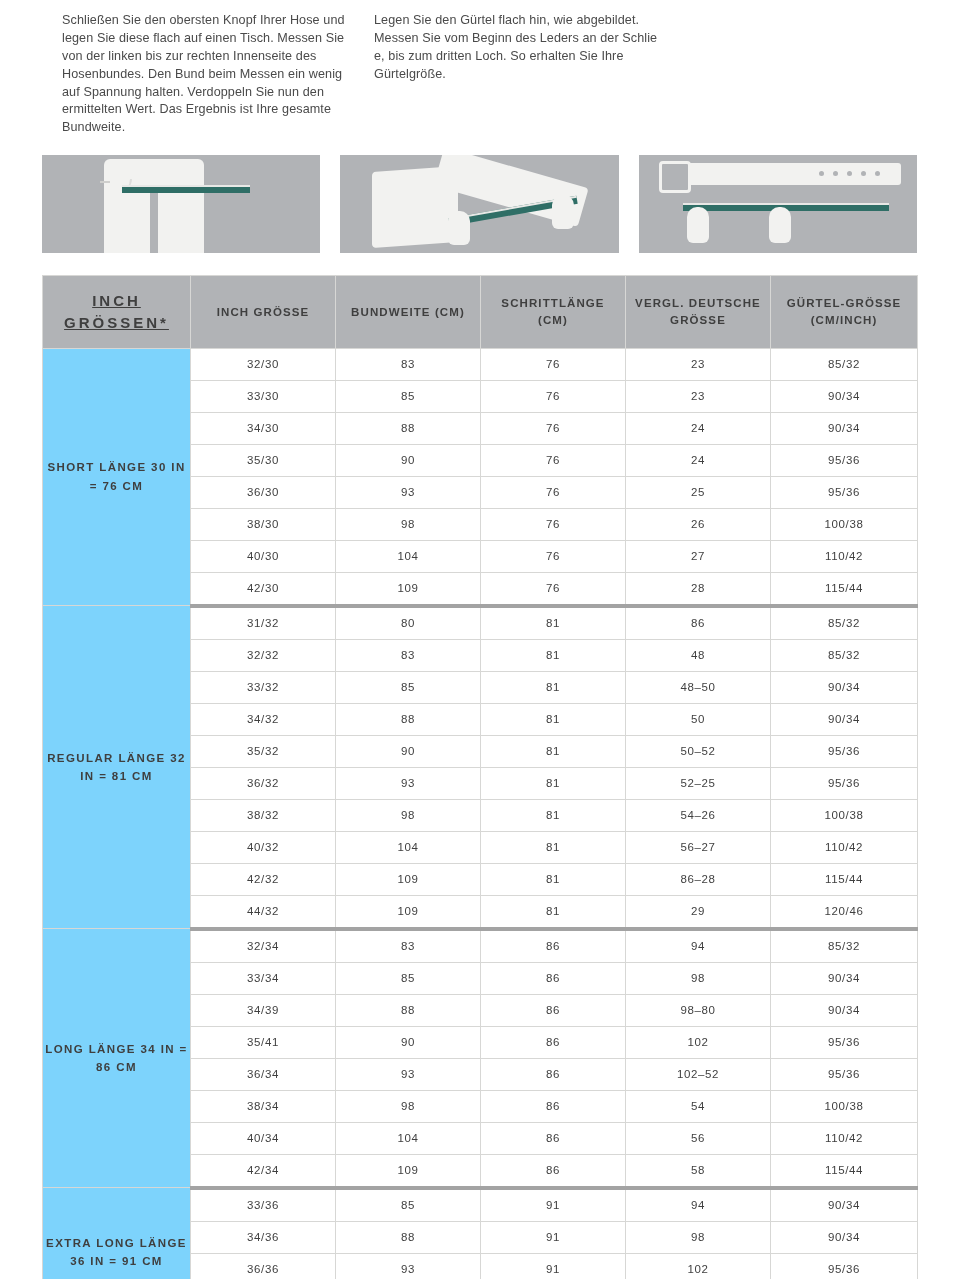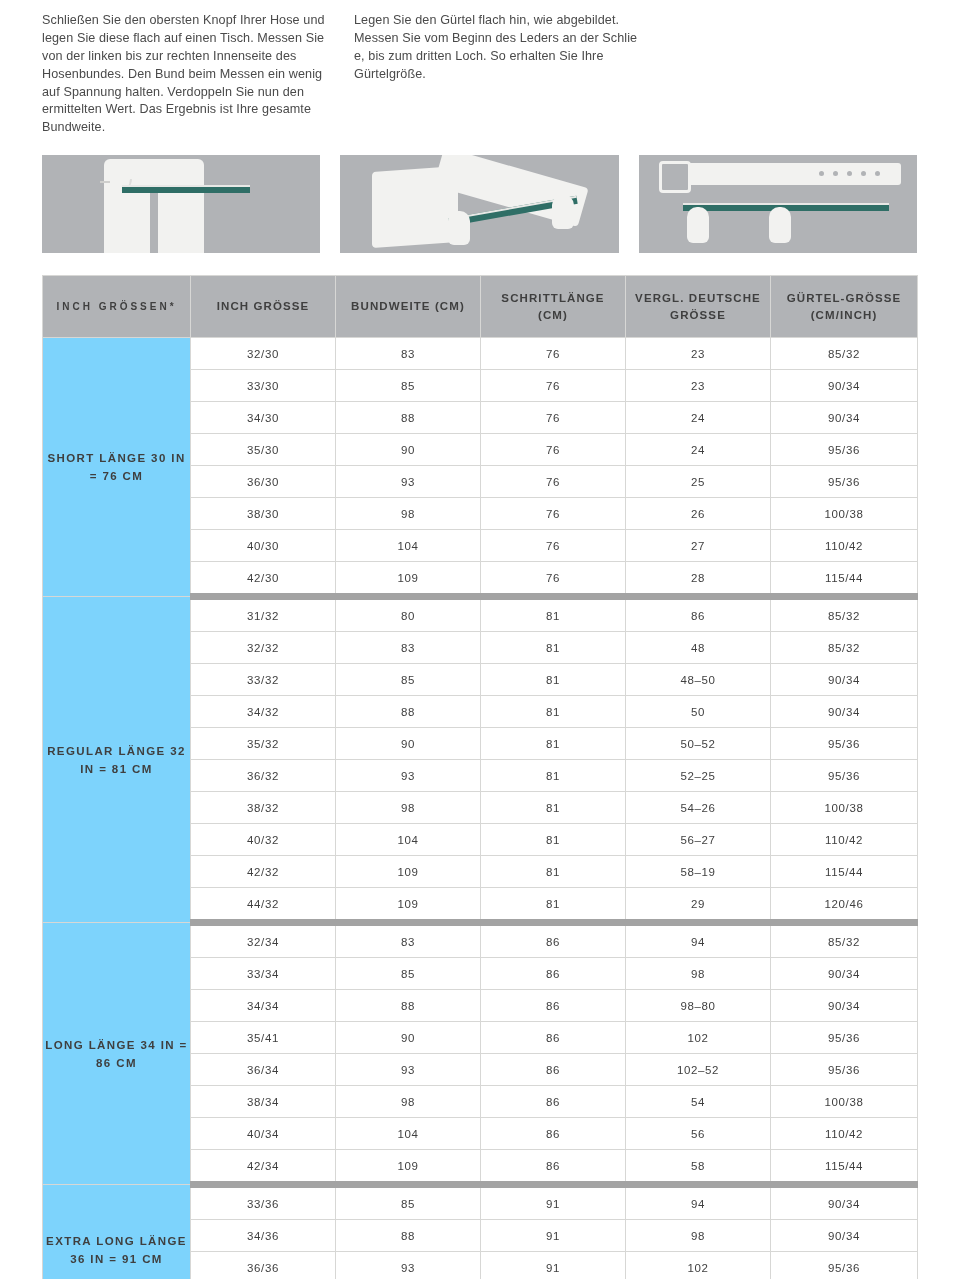"Schließen Sie den obersten Knopf" .instructions { margin-left: none -> 20px }
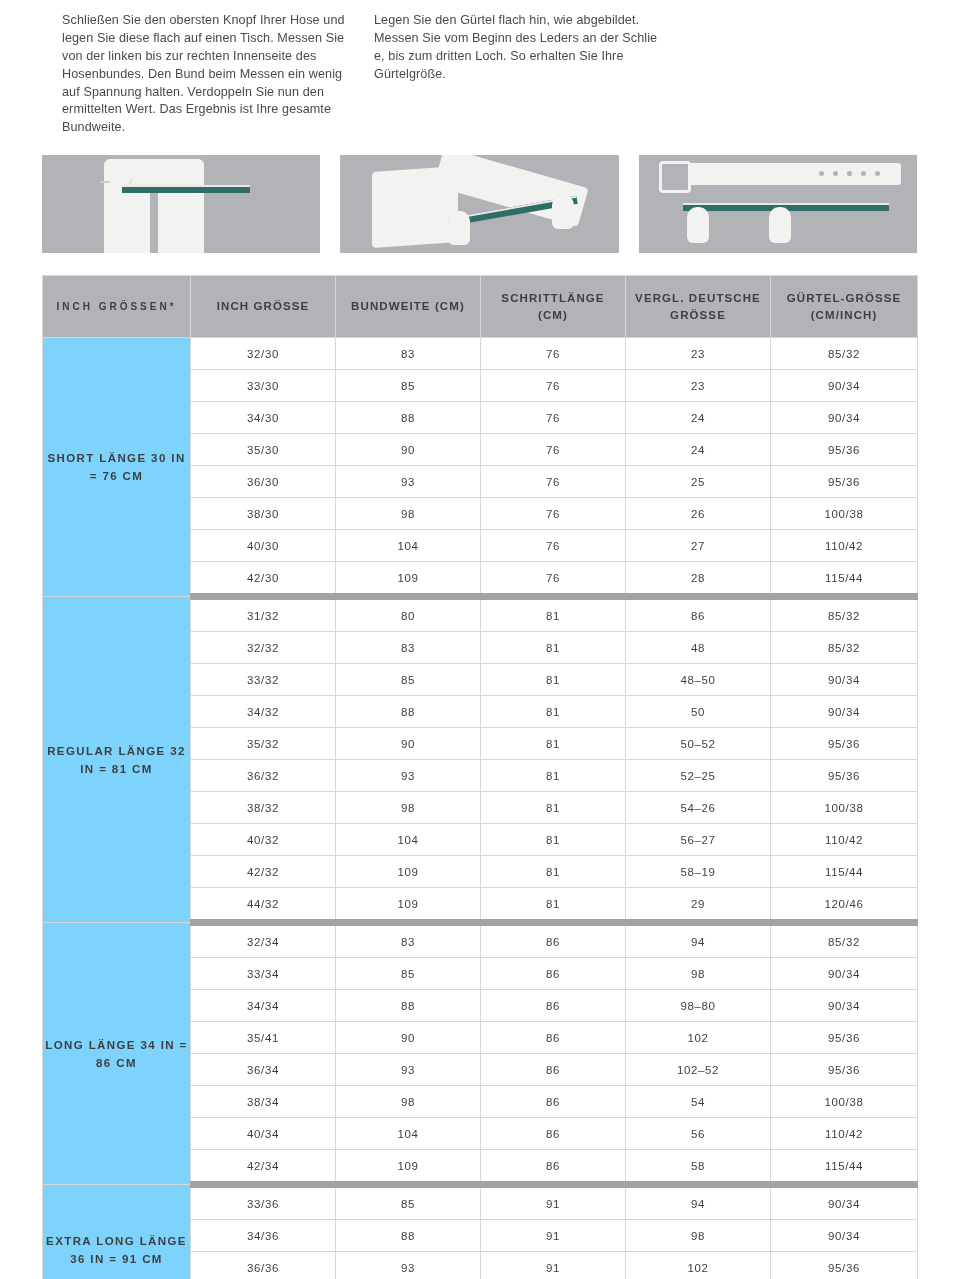"INCH GRÖSSEN*" thead th.head-main { font-size: 10px -> 15px; text-decoration: none -> underline }
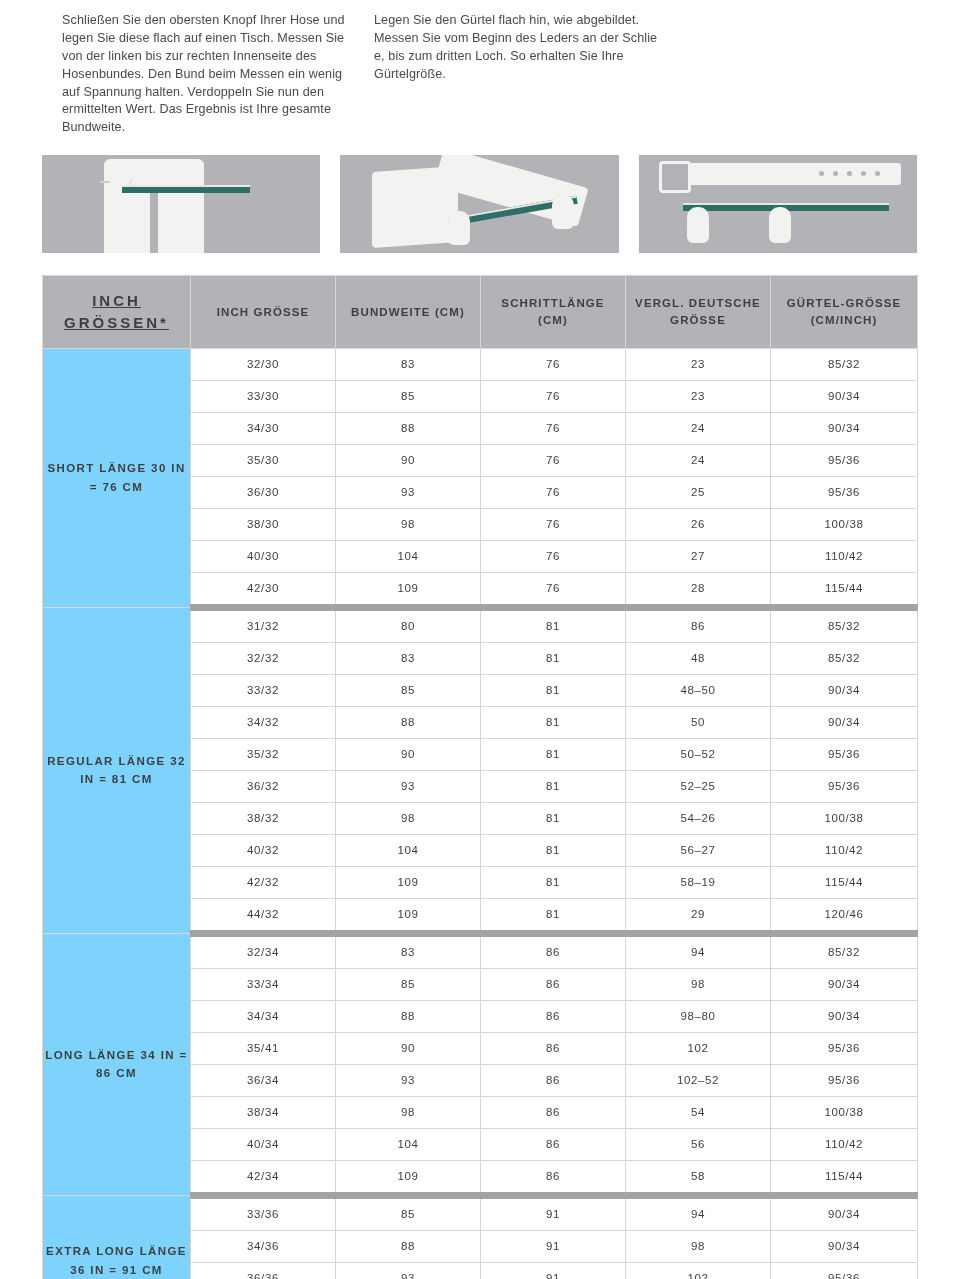"42/30" tr.group-end td { border-bottom: 7px solid #a3a3a3 -> 4px solid #a3a3a3 }
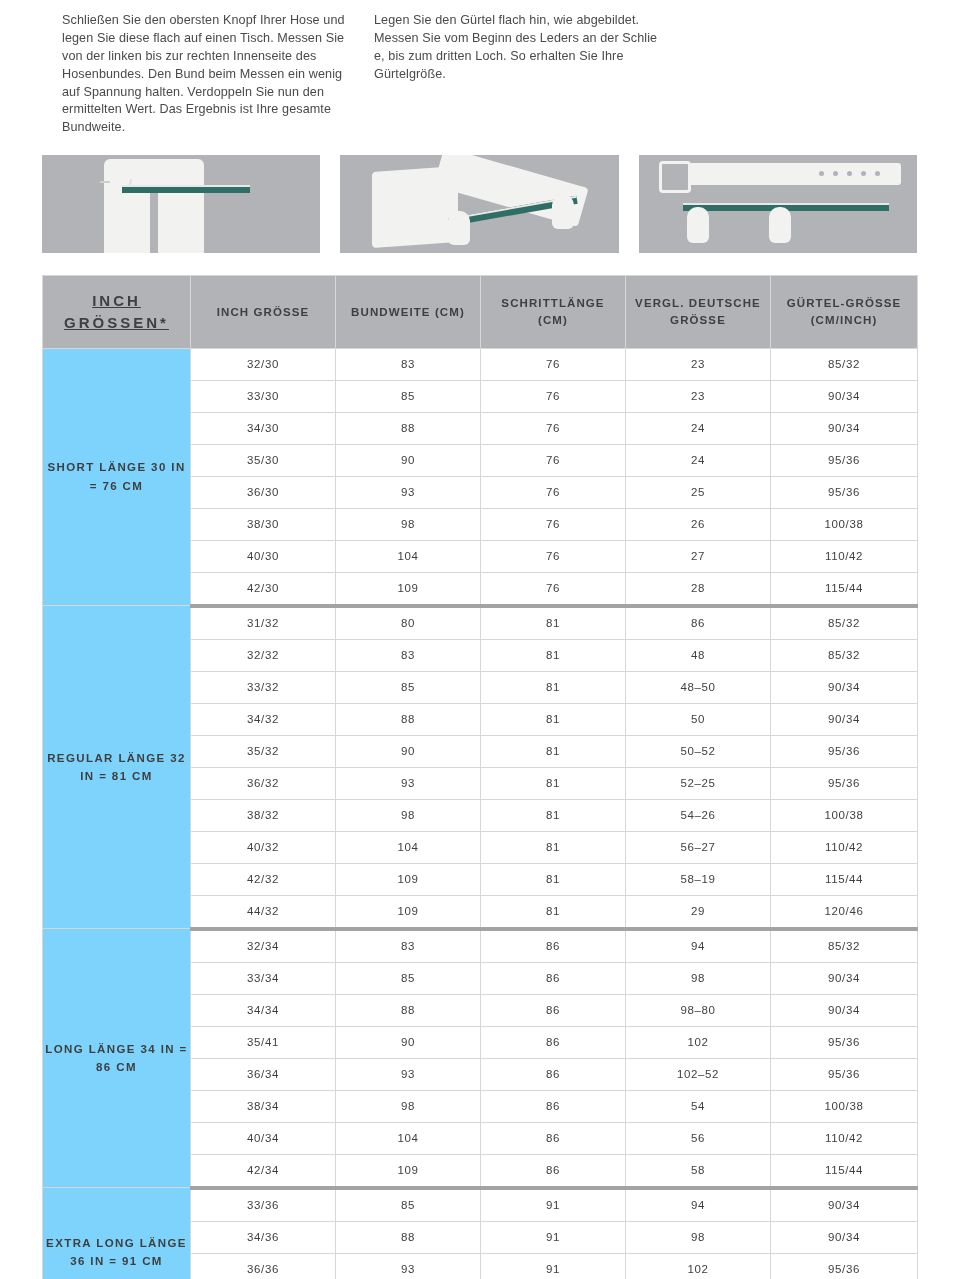"58–19" td { text: 58–19 -> 86–28 }
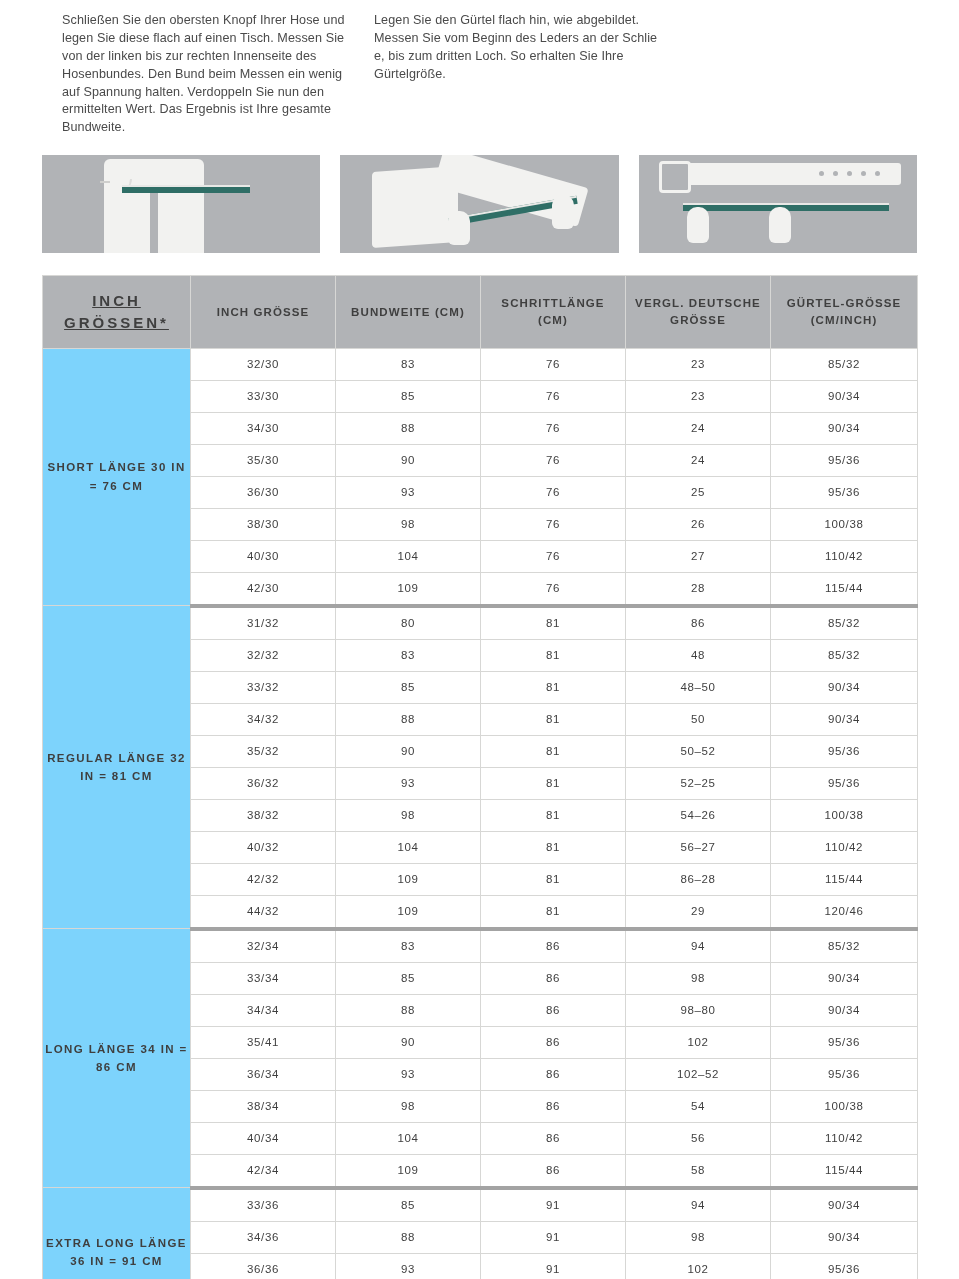"34/34" td { text: 34/34 -> 34/39 }
